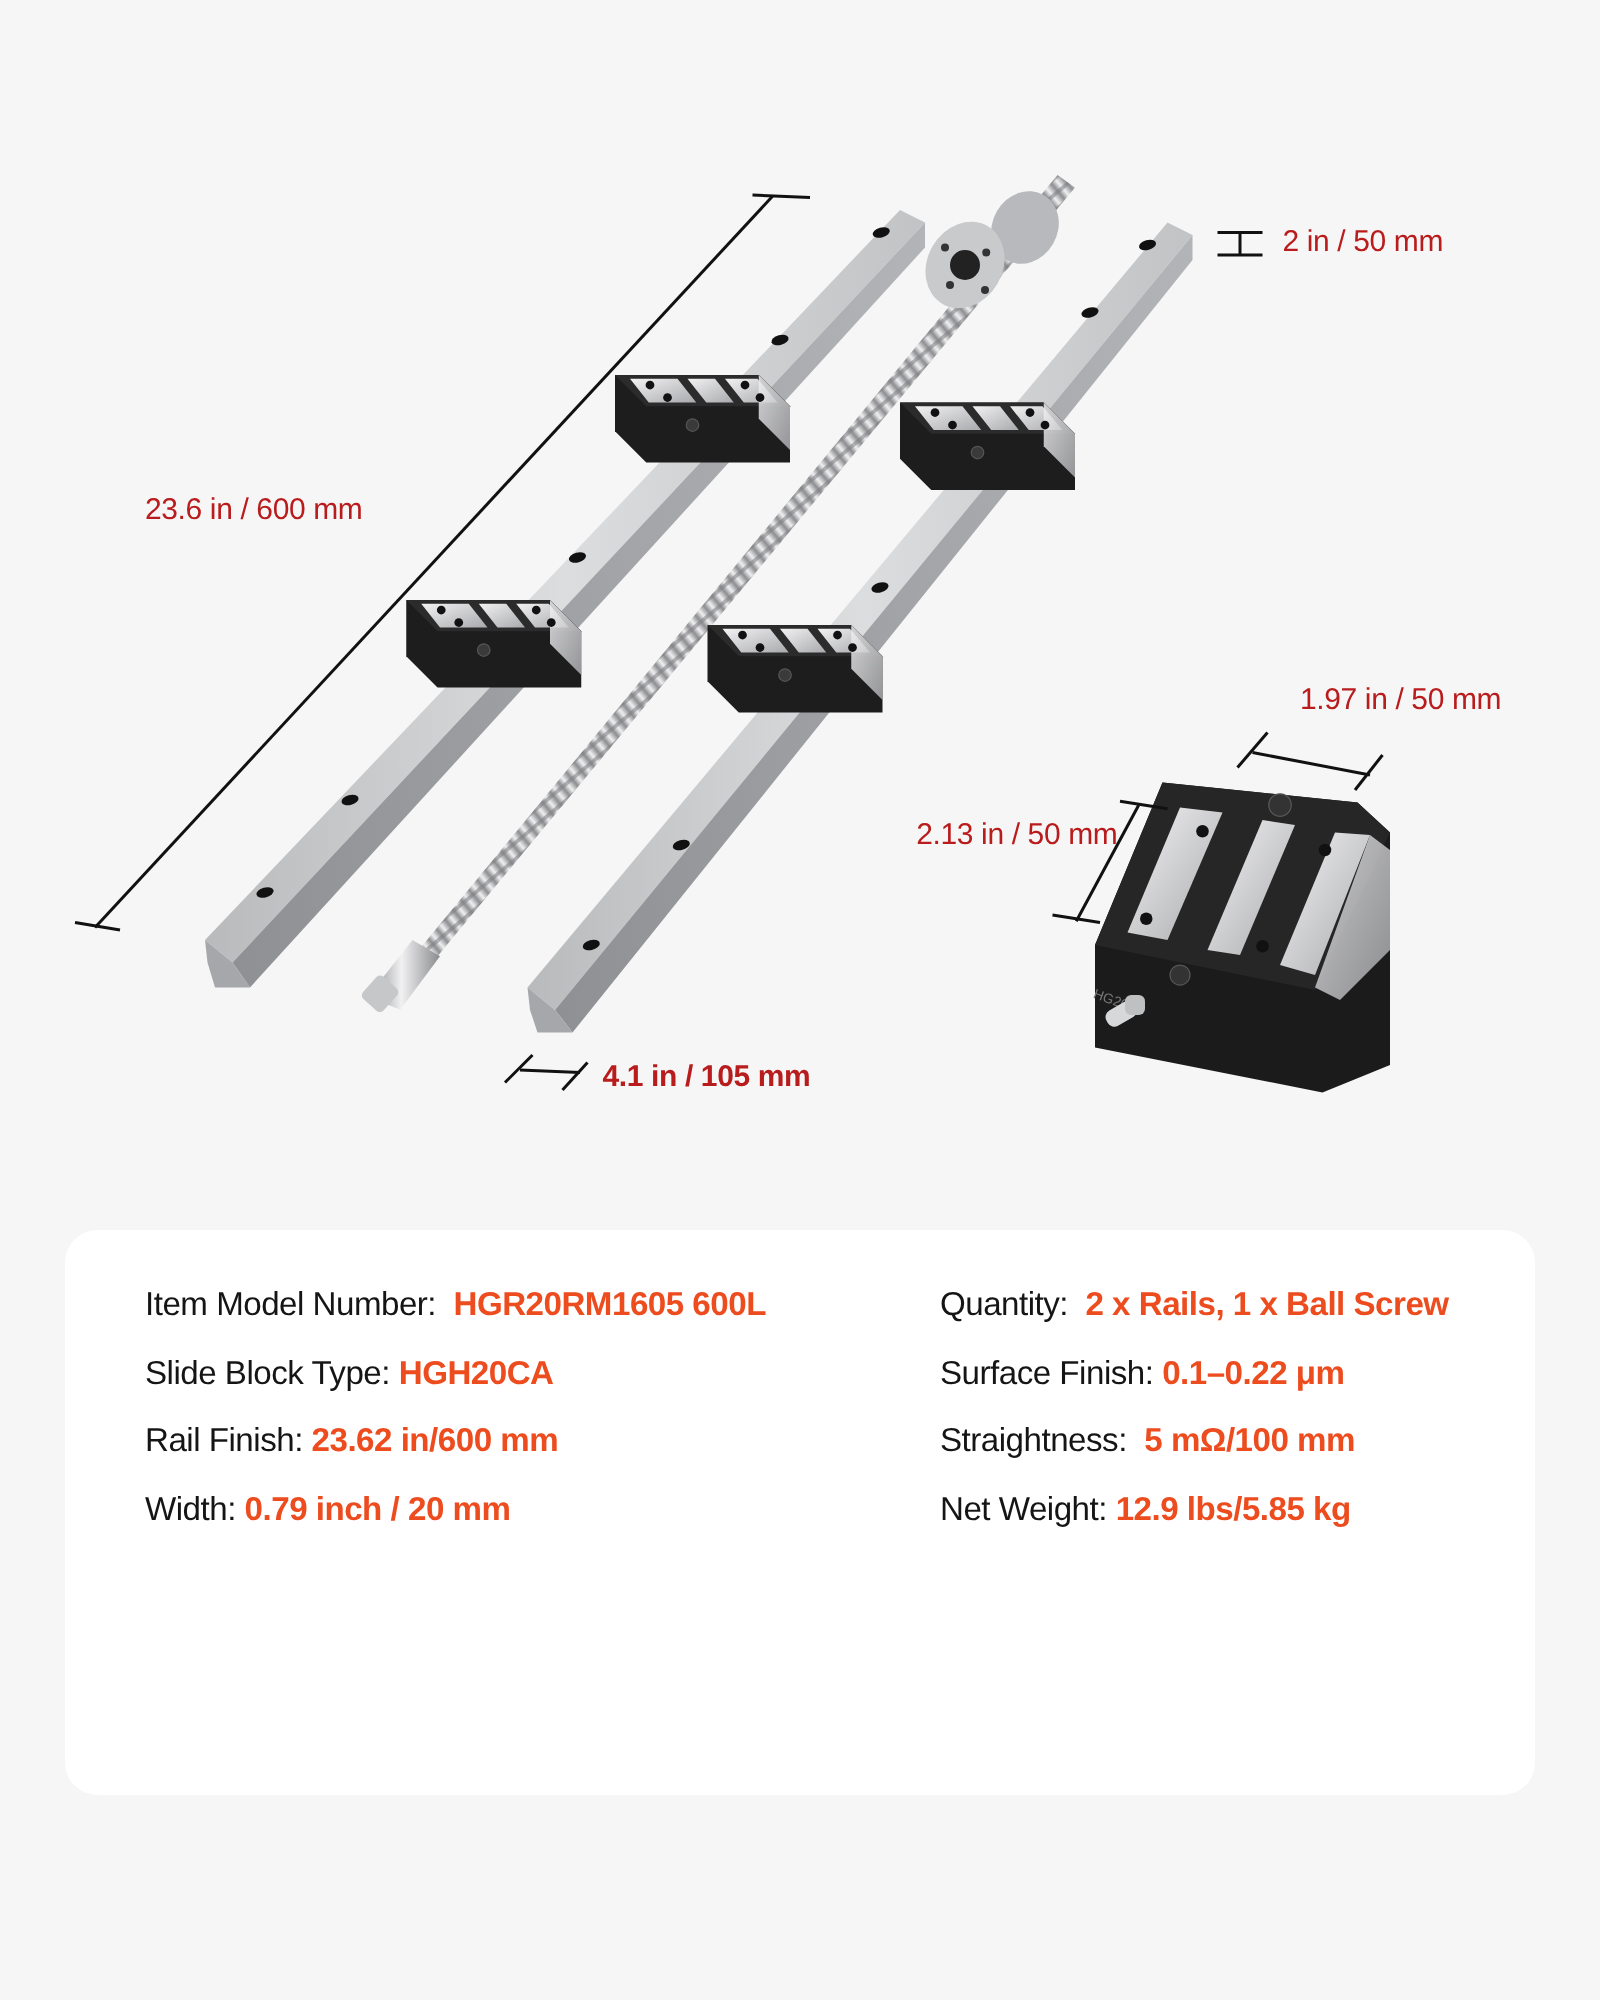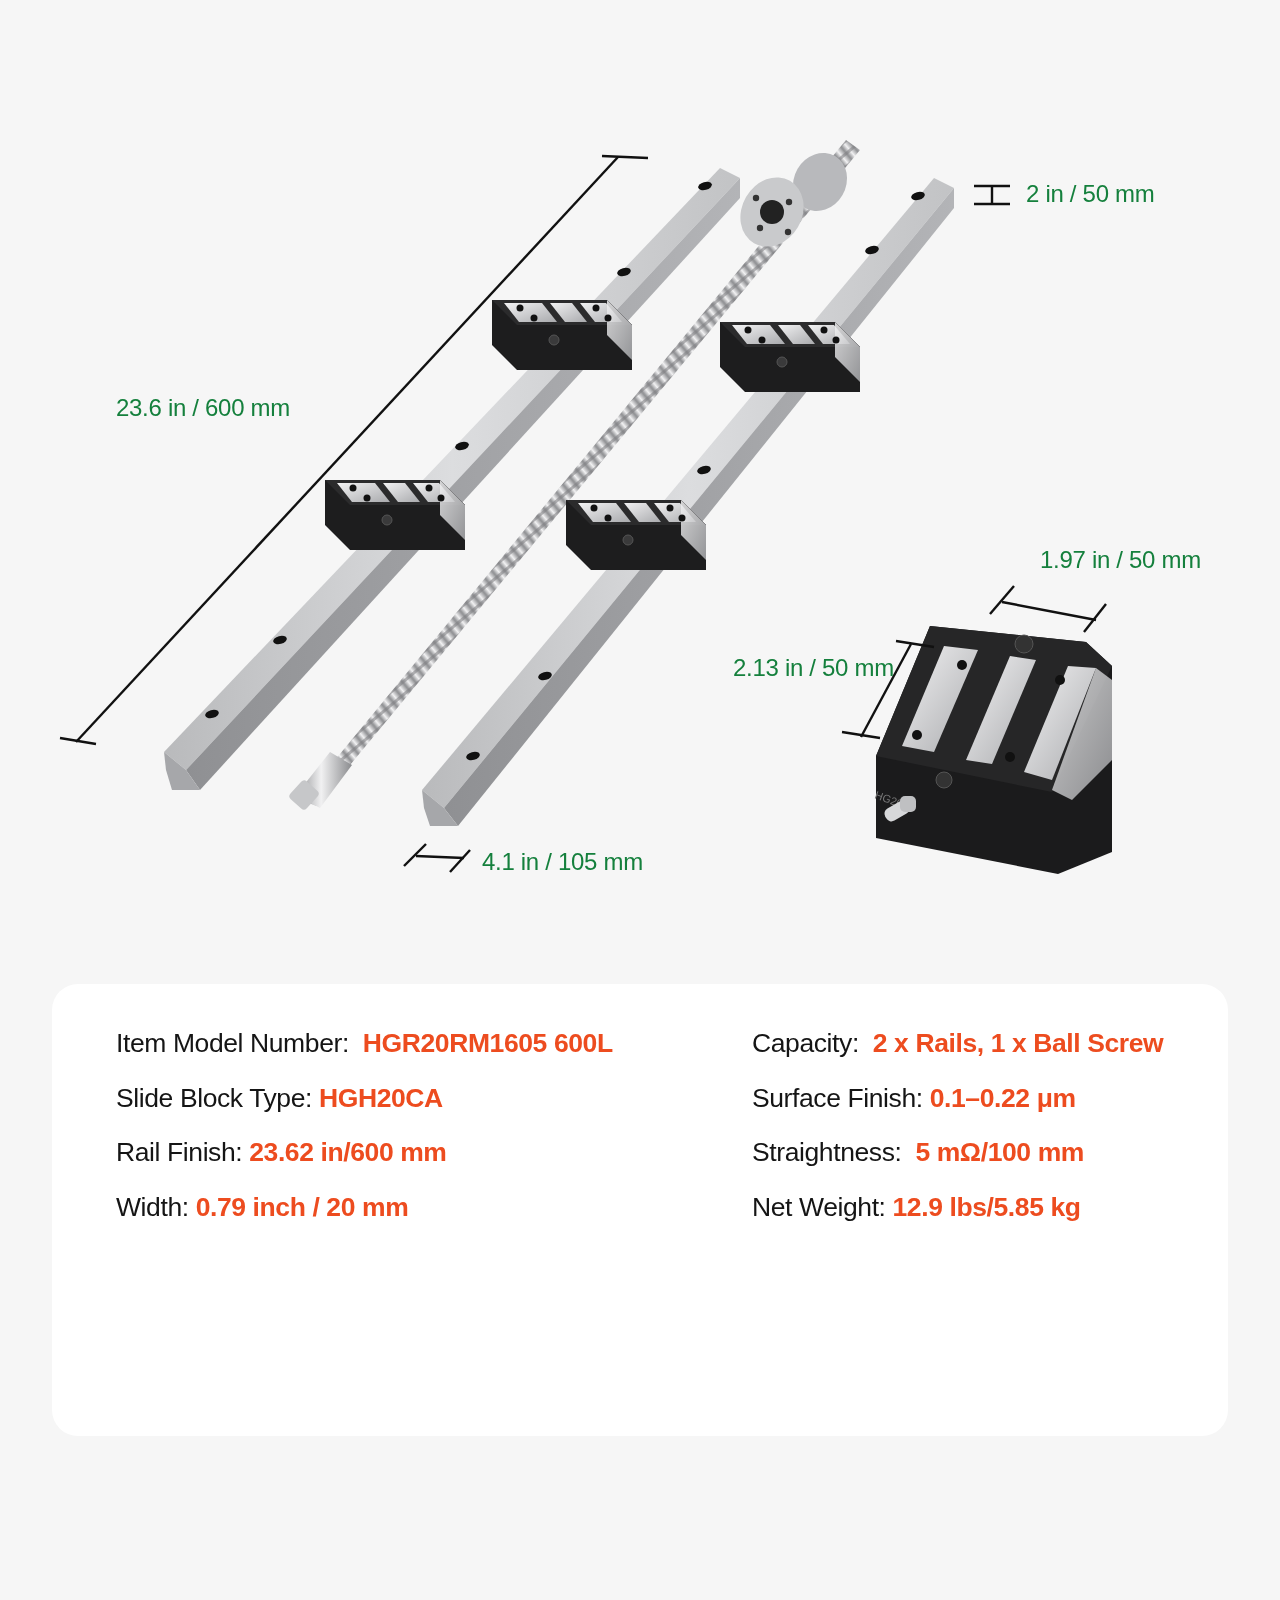"2 in / 50 mm" .dim-label { color: #15803d -> #b91c1c }
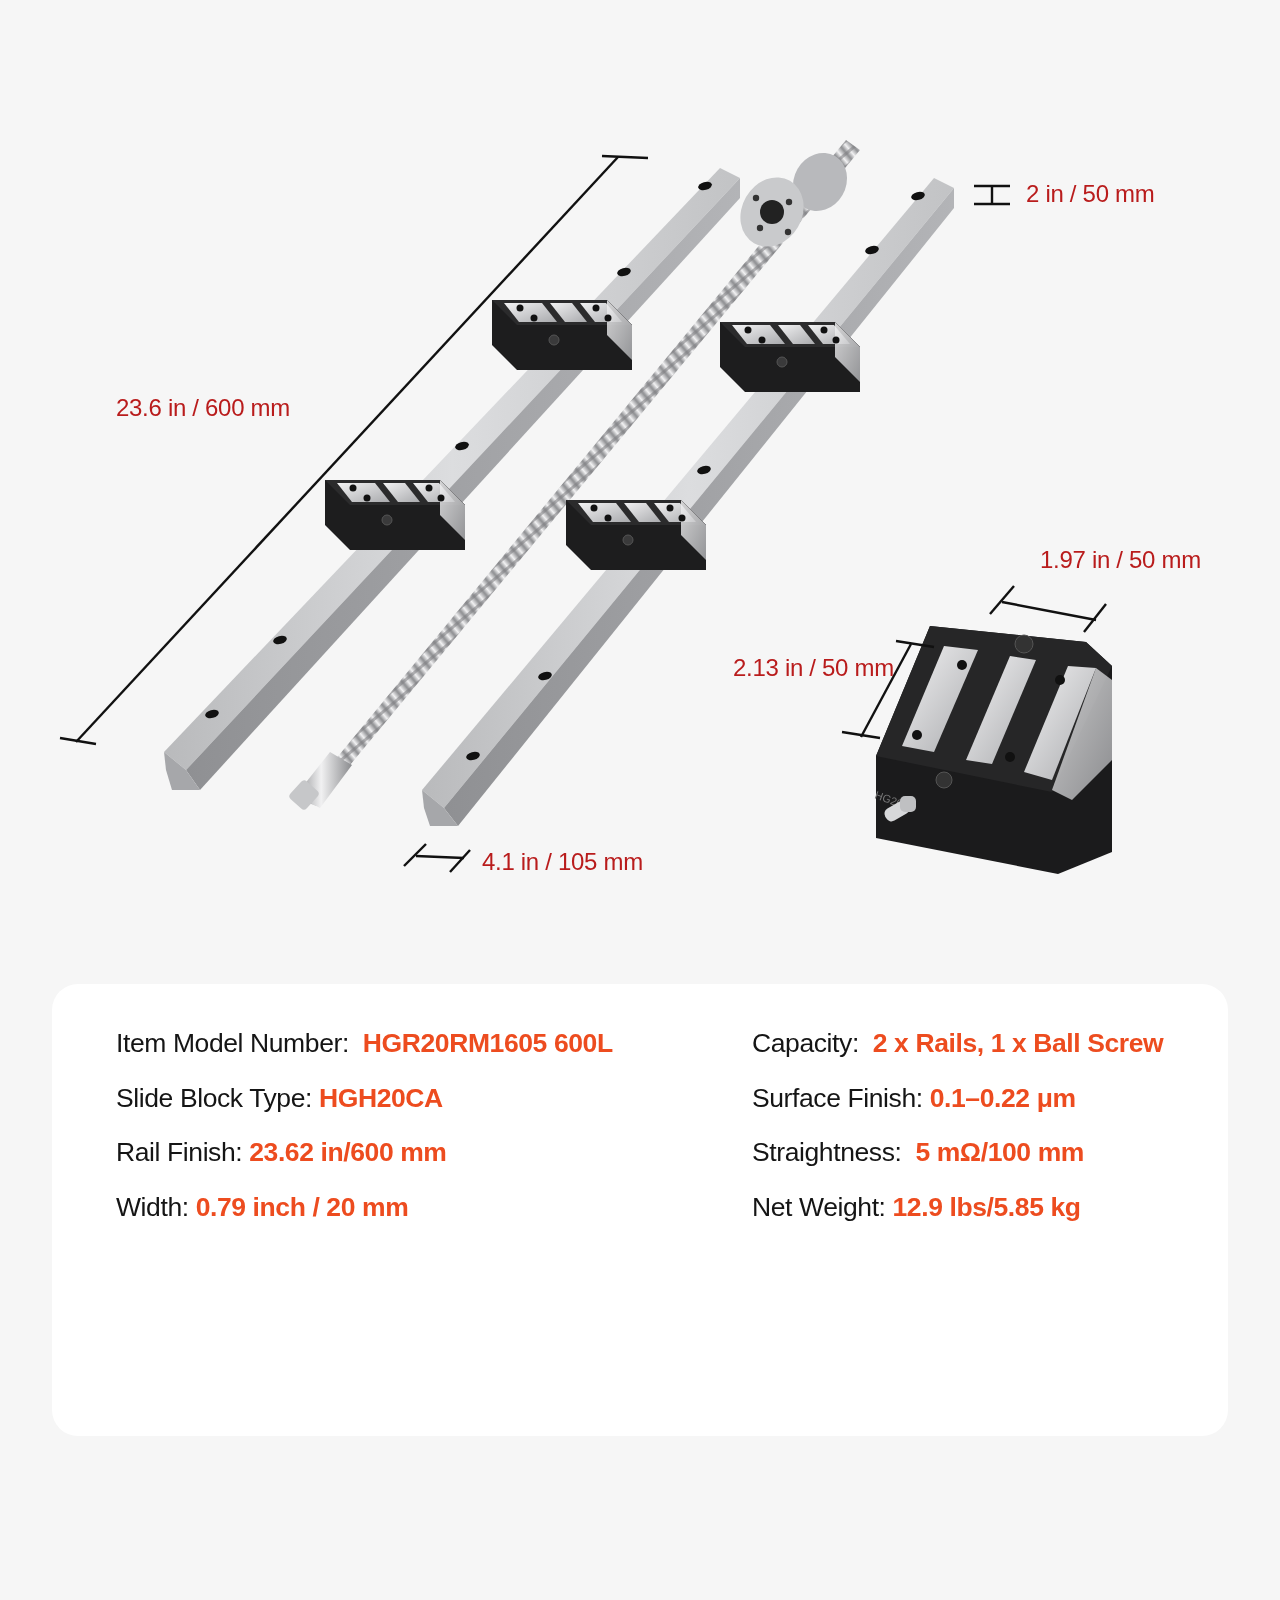"4.1 in / 105 mm" div.dim-label { font-weight: none -> bold }
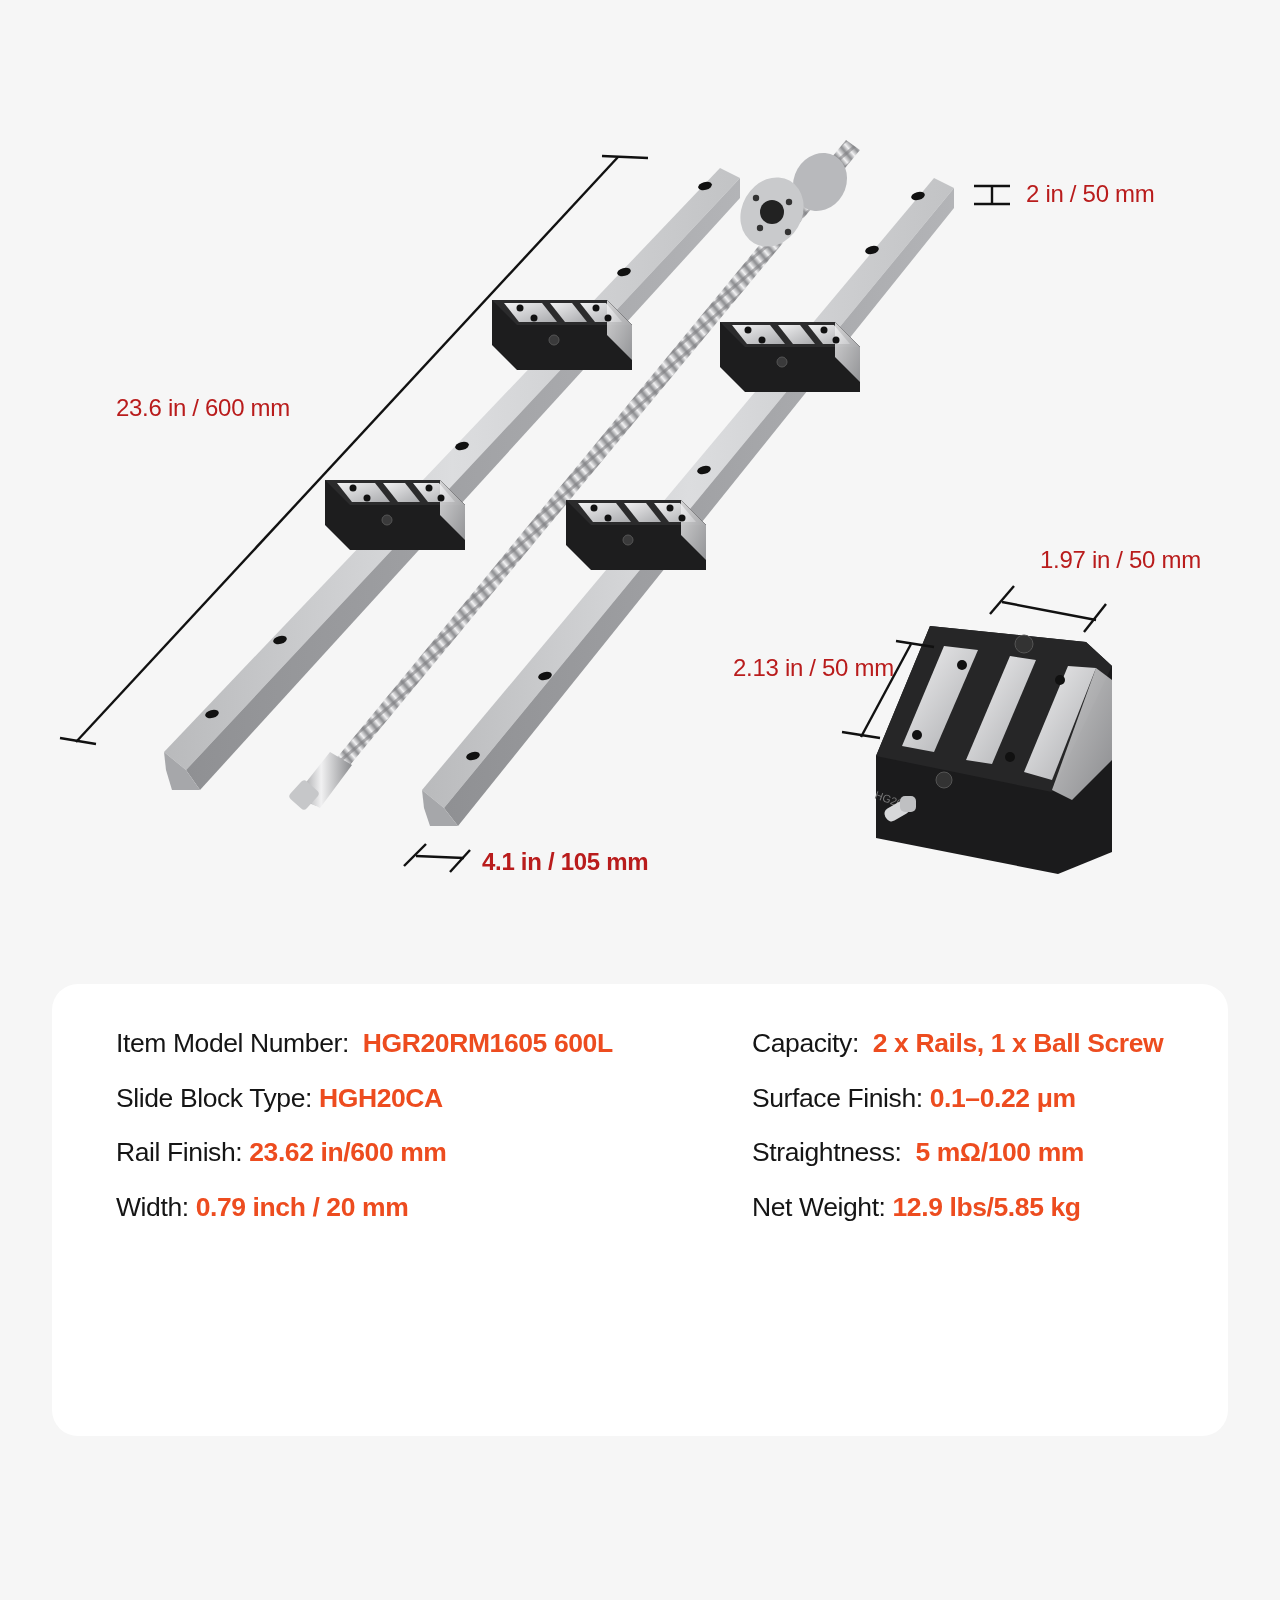"Capacity:" span.spec-label { text: Capacity -> Quantity }
